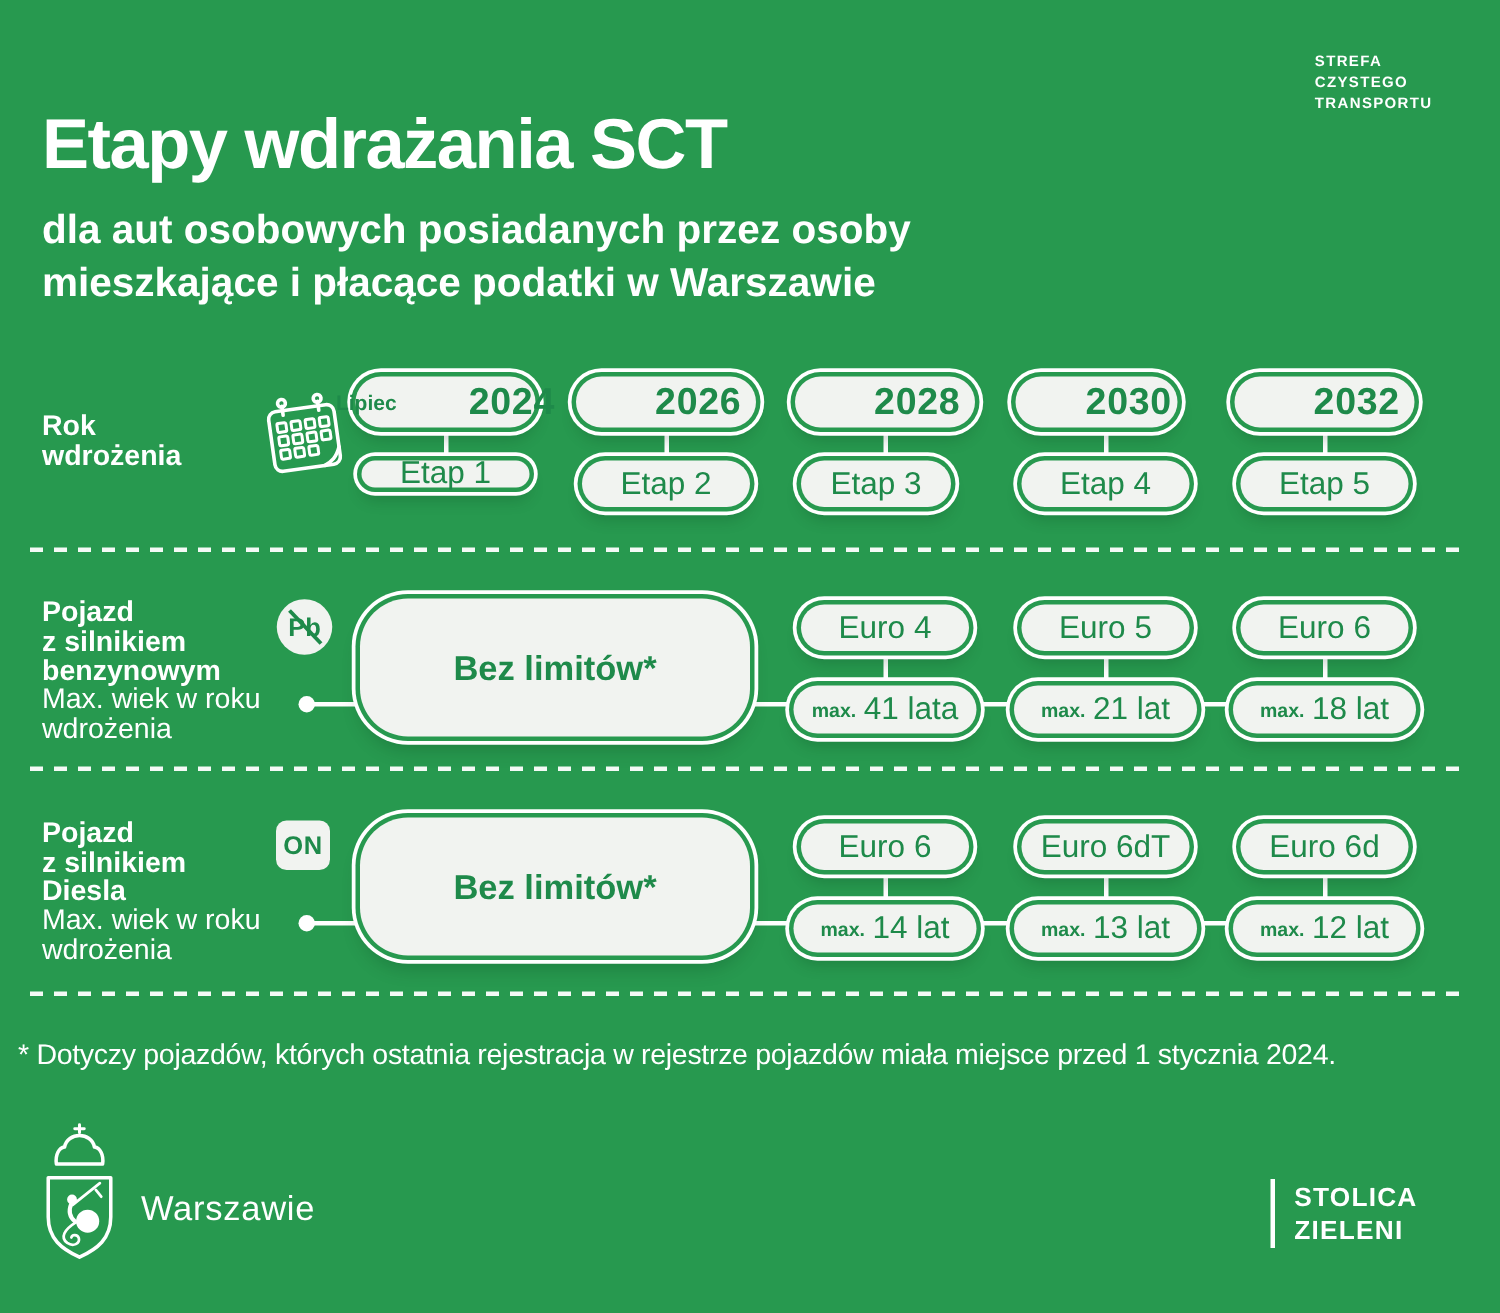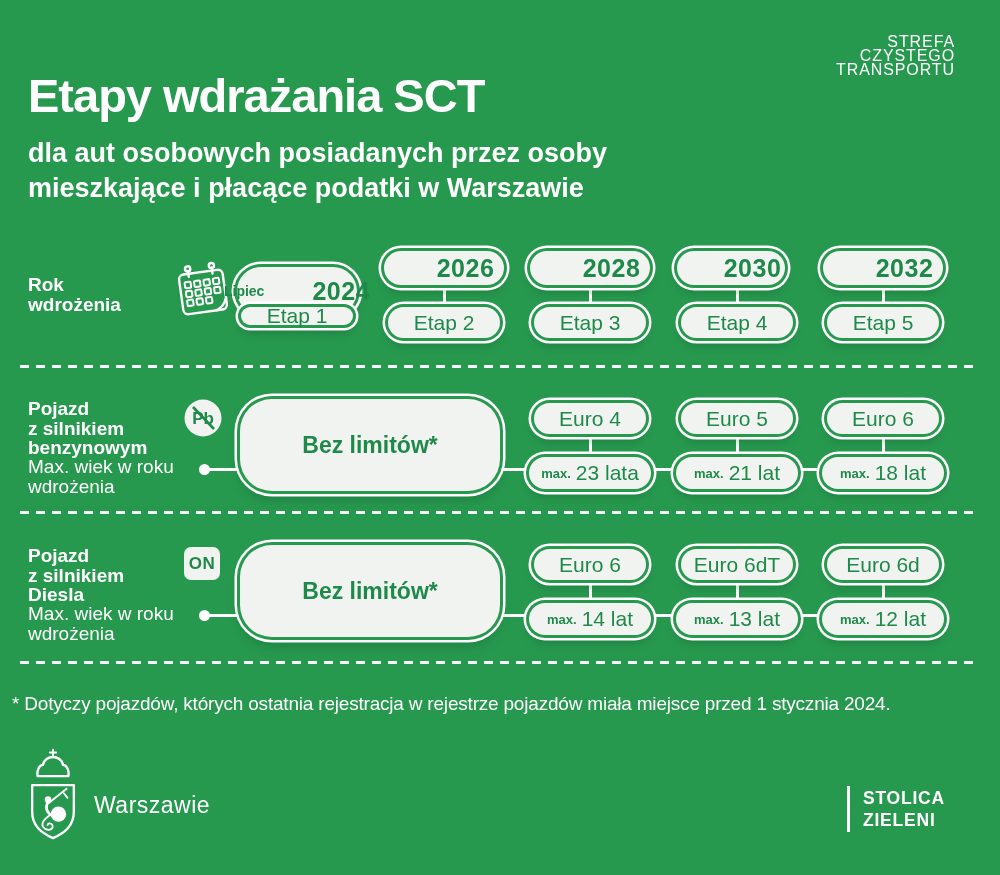"STREFA" .brand { font-size: 16px -> 10px; font-weight: 400 -> 700; text-align: right -> left }
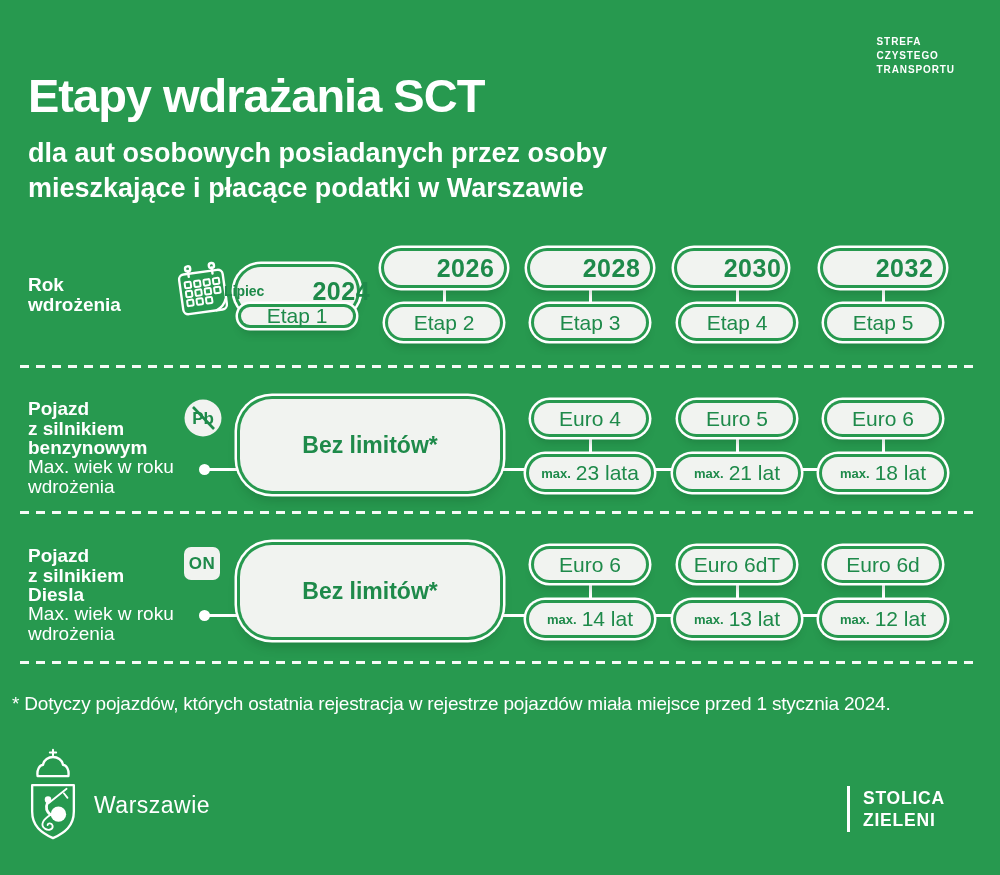"Lipiec" div.pill { height: 48px -> 34px; top: 267px -> 251px }
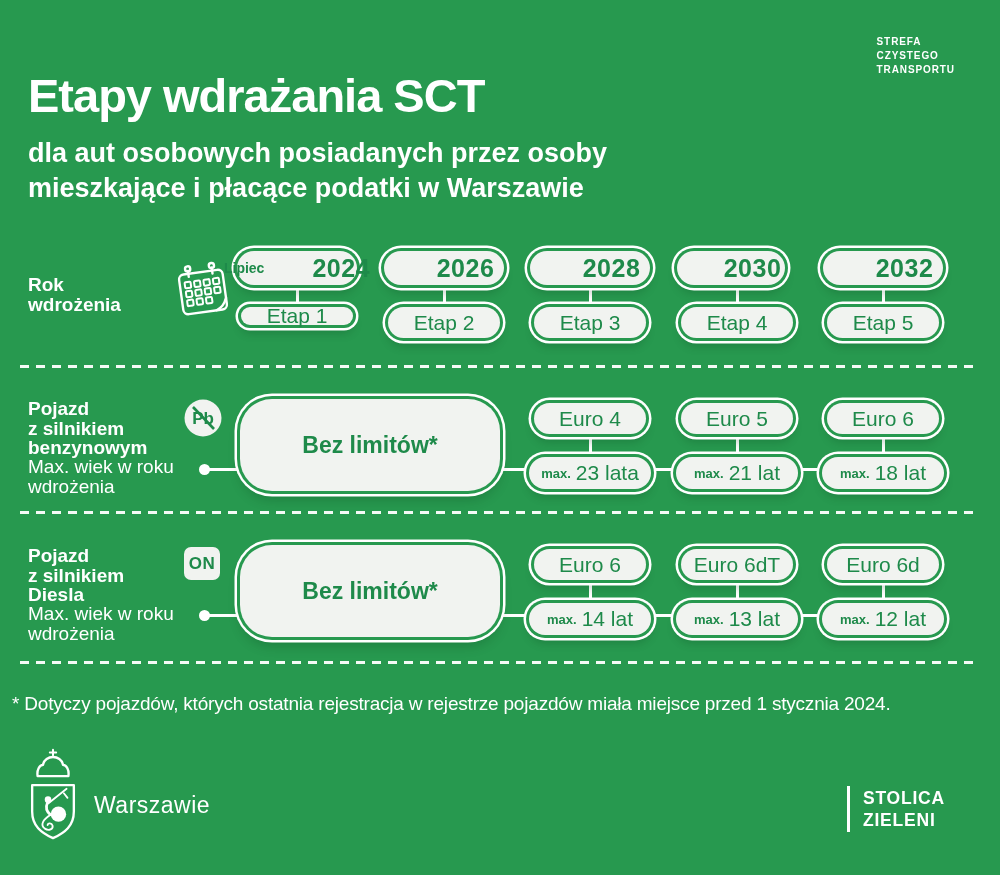"Etap 3" div.pill { width: 112px -> 100px }
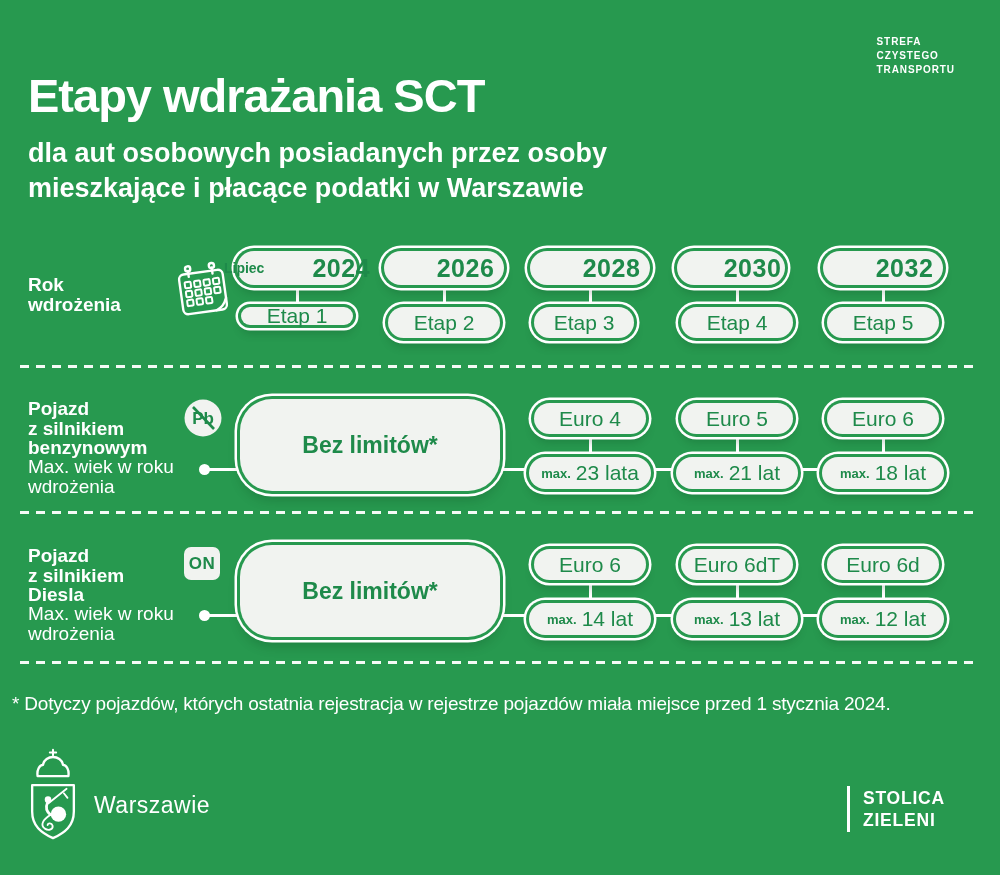"23 lata" span.max-val { text: 23 -> 41 }
